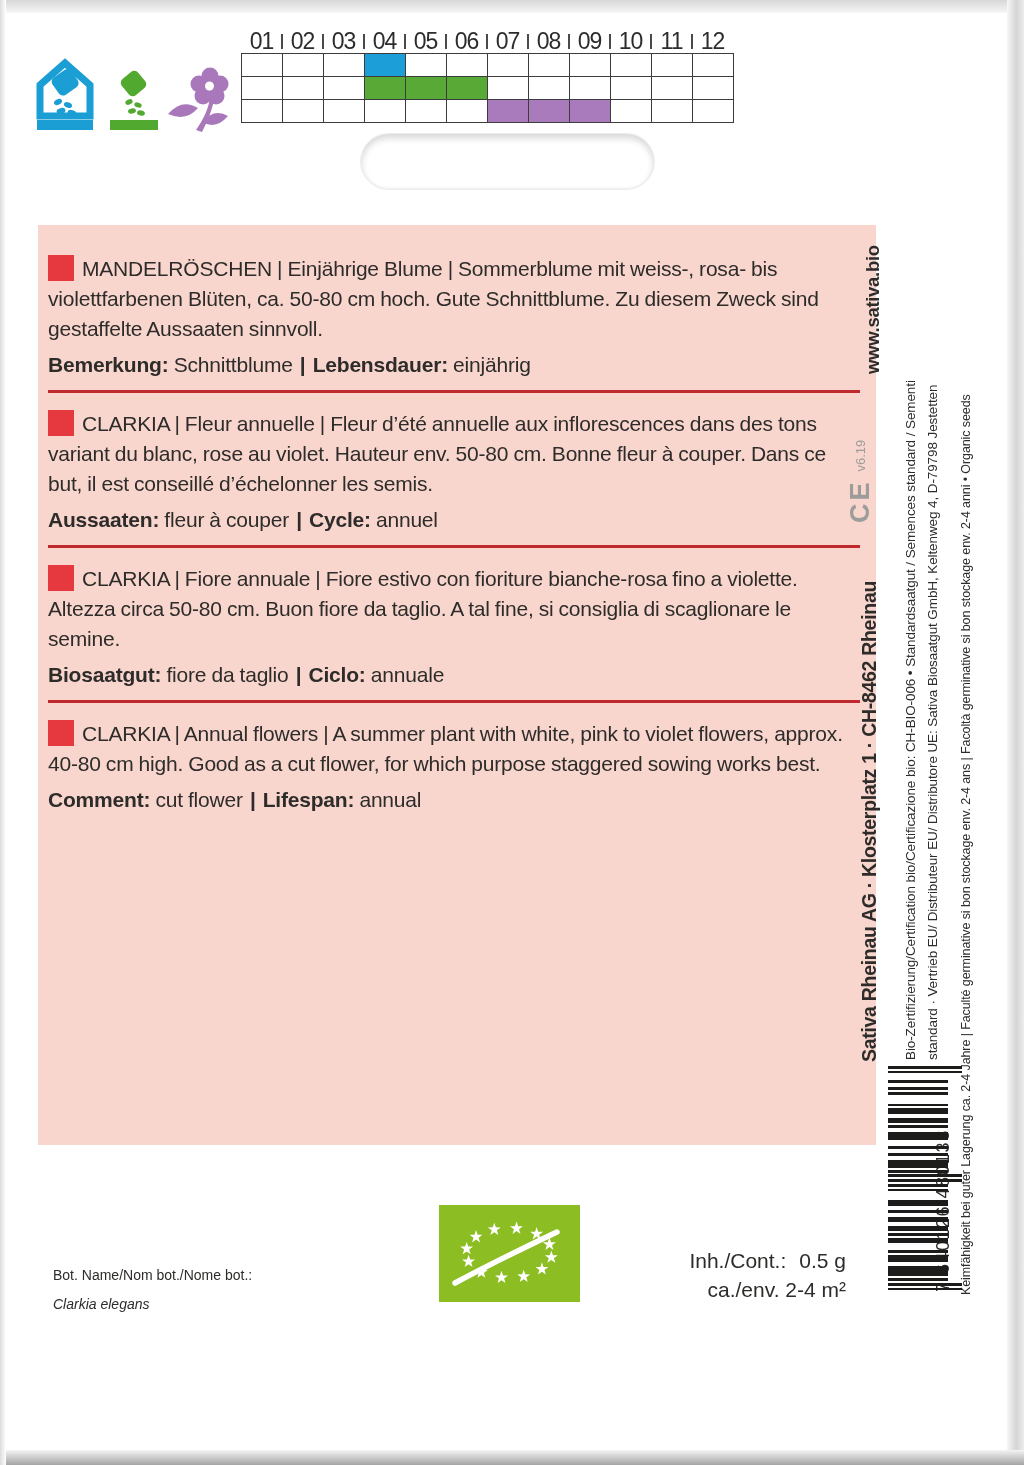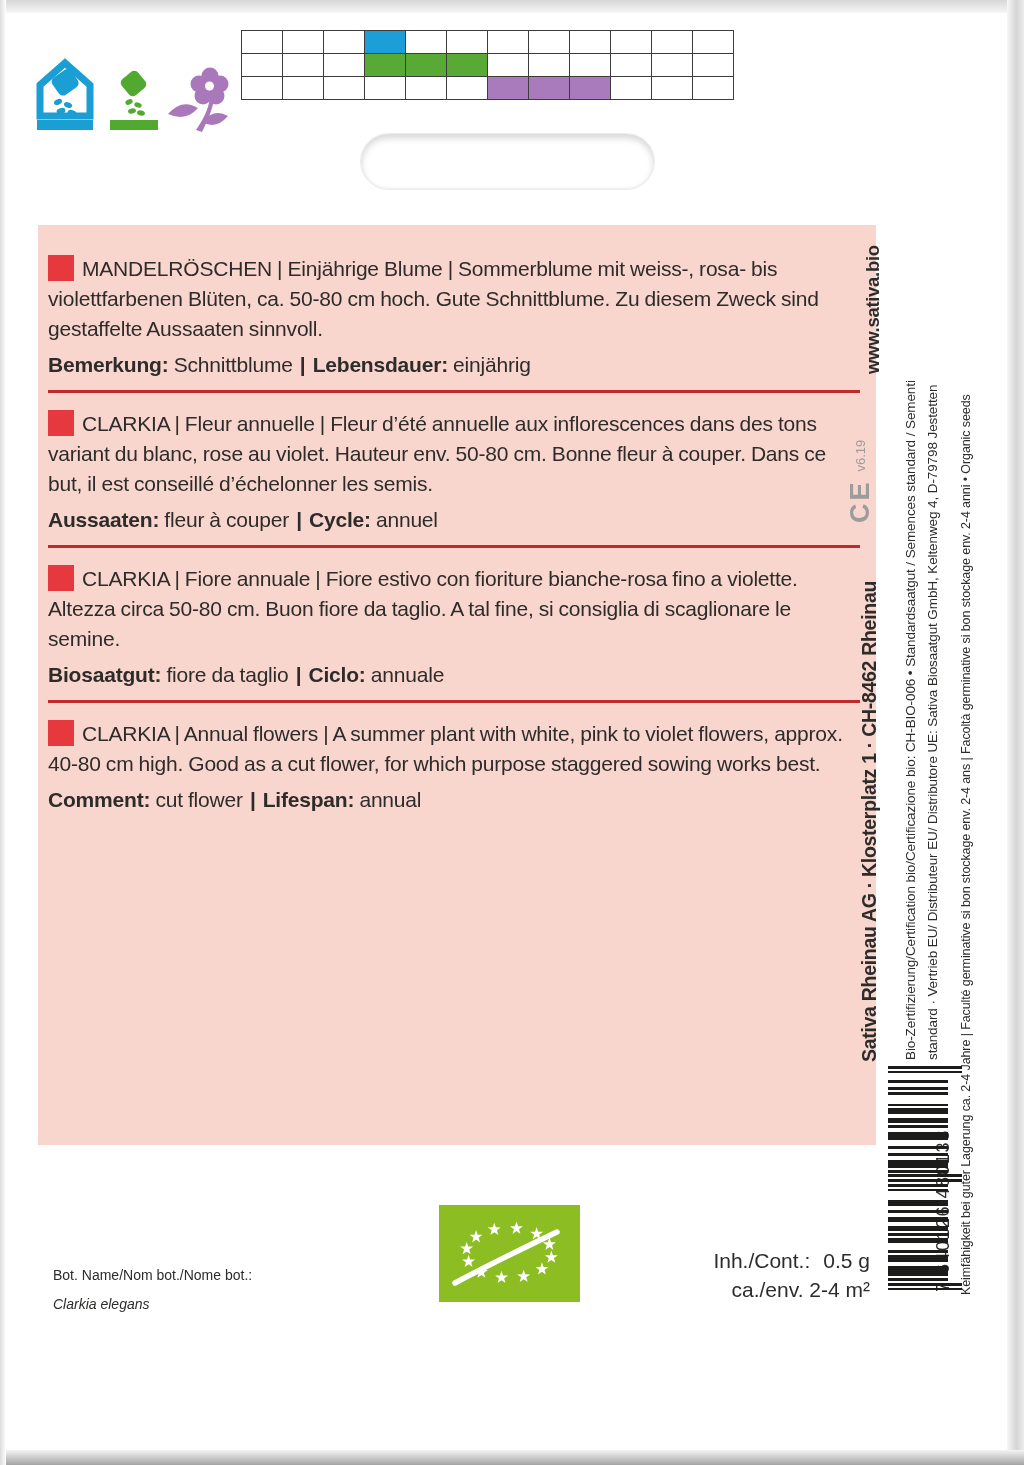"01" div.cal-labels { html: none -> <div> <div>01</div> <div>02</div> <div>03</div> <div>04</div> <div>05</div> <div>06</div> <div>07</div> <div>08</div> <div>09</div> <div>10</div> <div>11</div> <div>12</div> </div> }
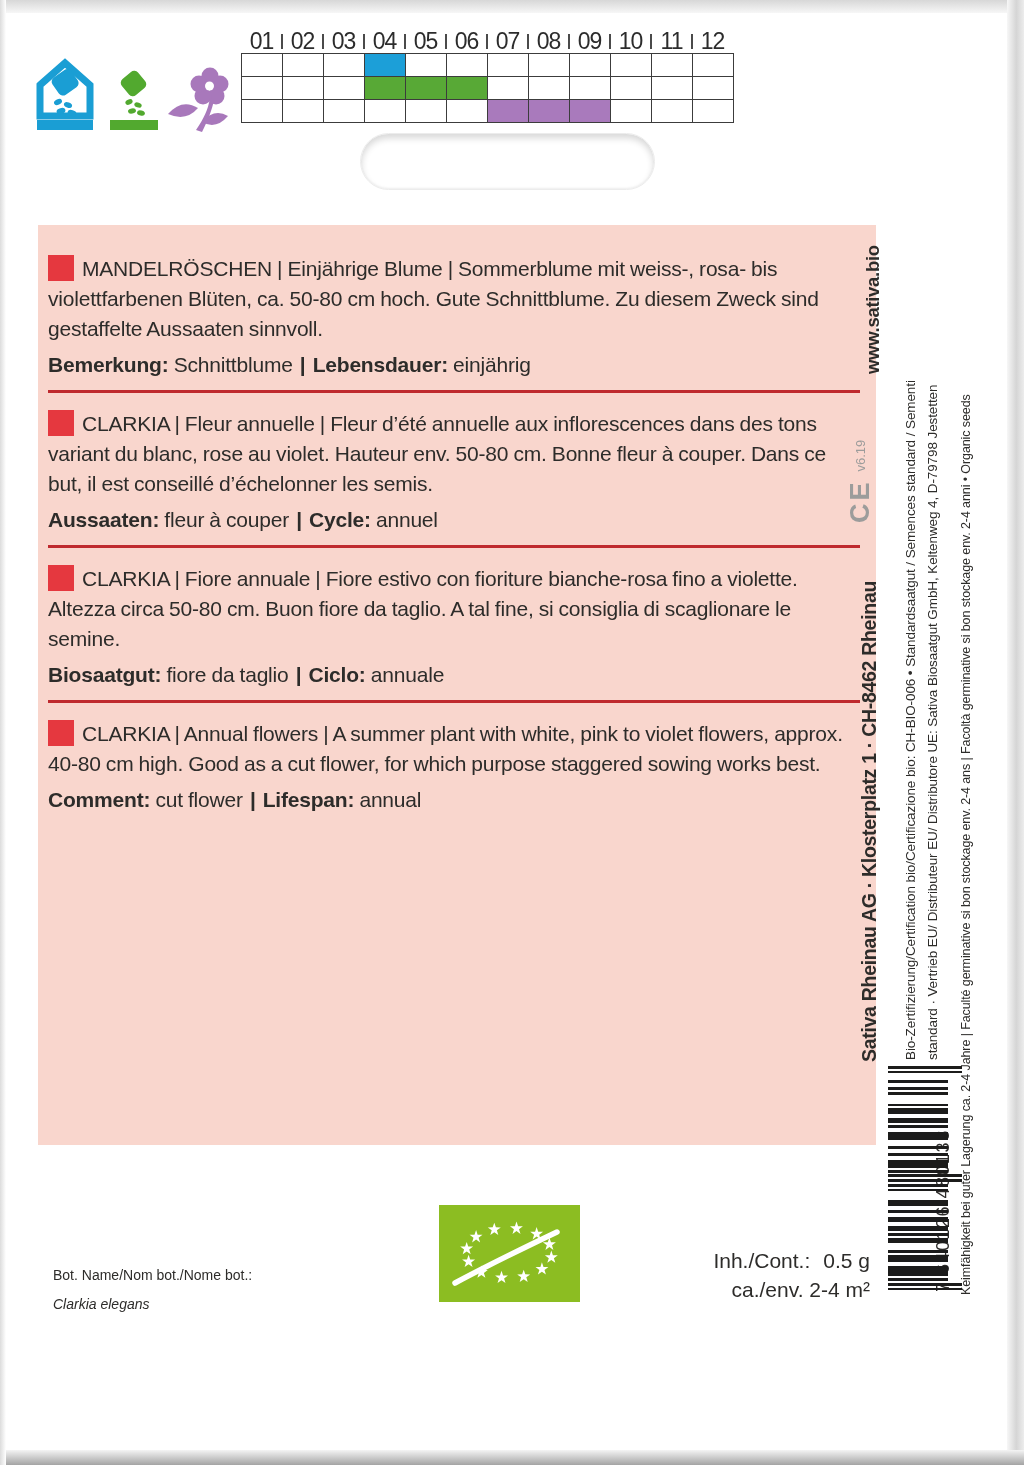"Inh./Cont.: 0.5 g" .content { left: 698px -> 674px }
